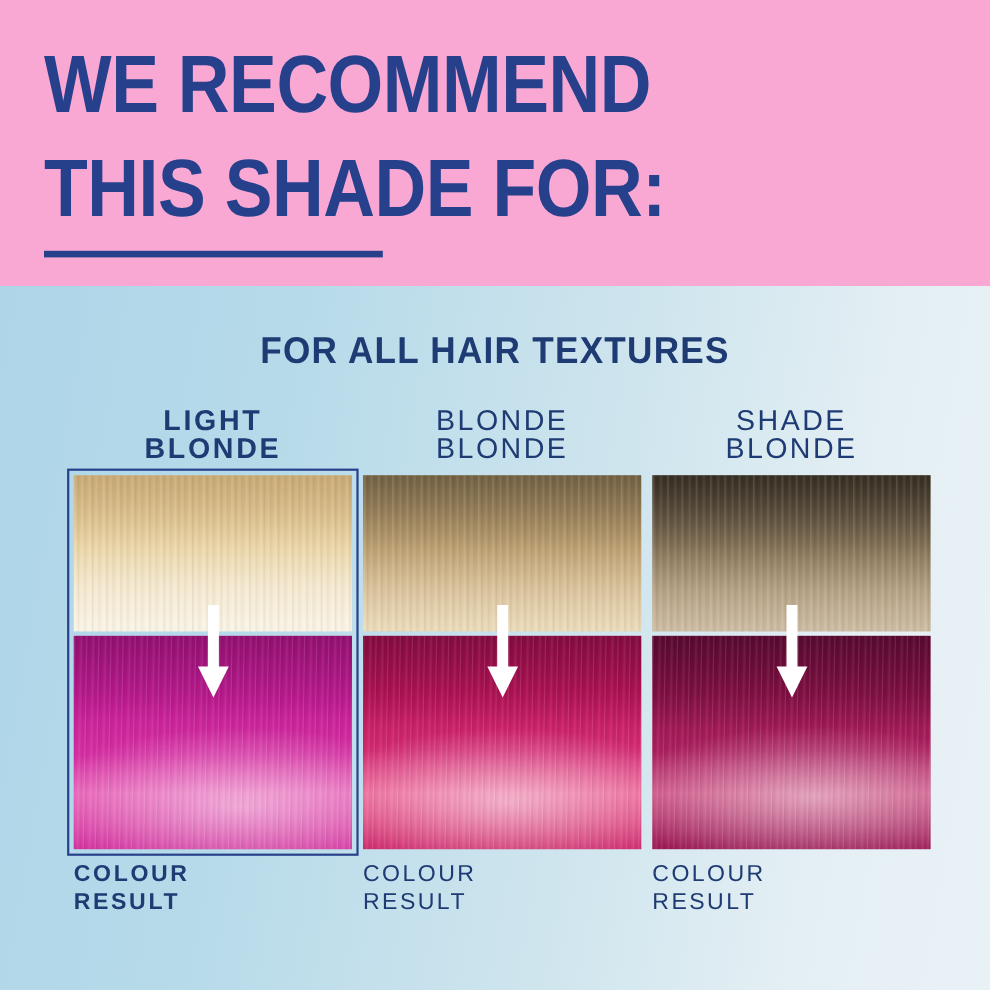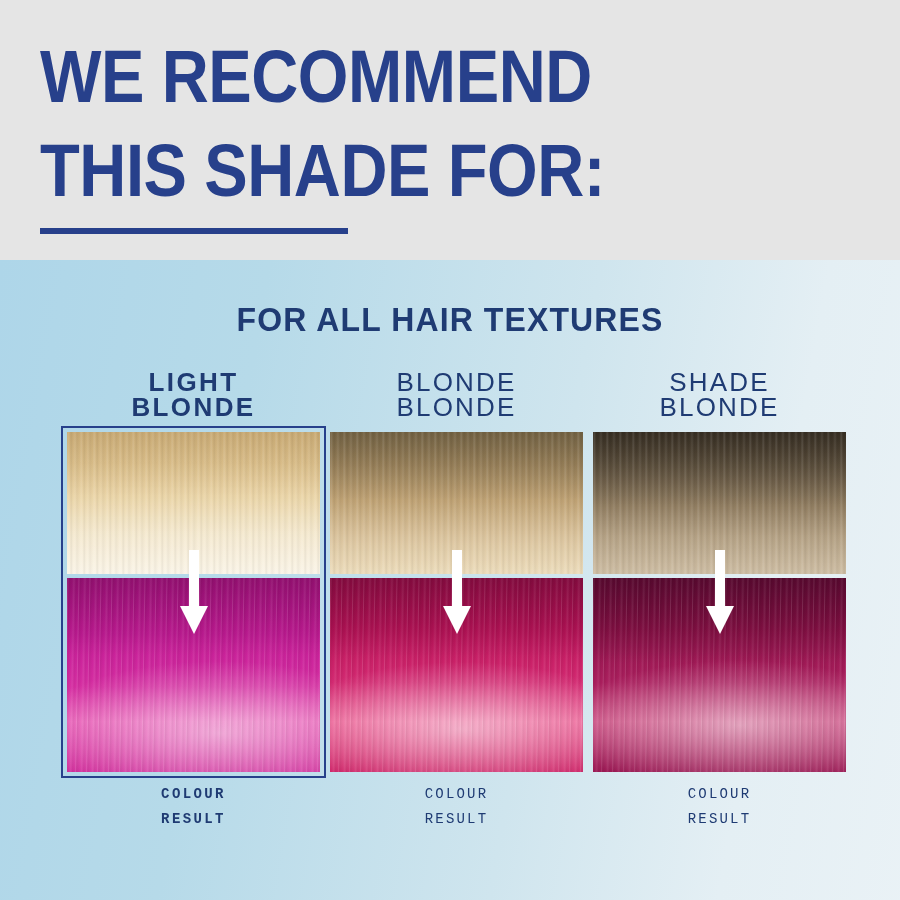"WE RECOMMEND" #headline-panel { background: #e5e5e5 -> #f9a8d4 }
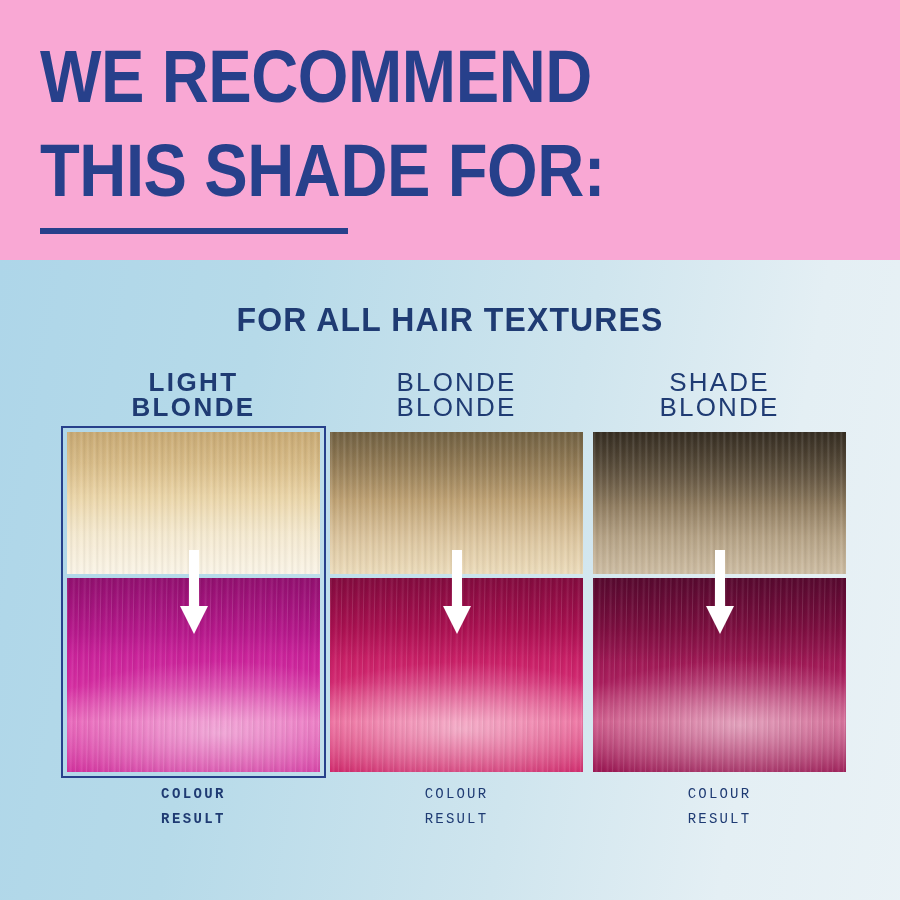"COLOUR" .result-label { font-family: Liberation Mono, monospace -> Liberation Sans, sans-serif; font-size: 14px -> 21px; text-align: center -> none }
